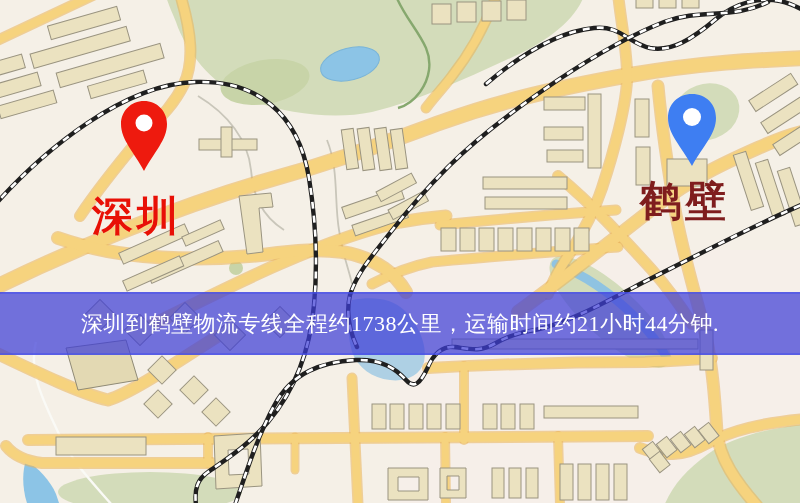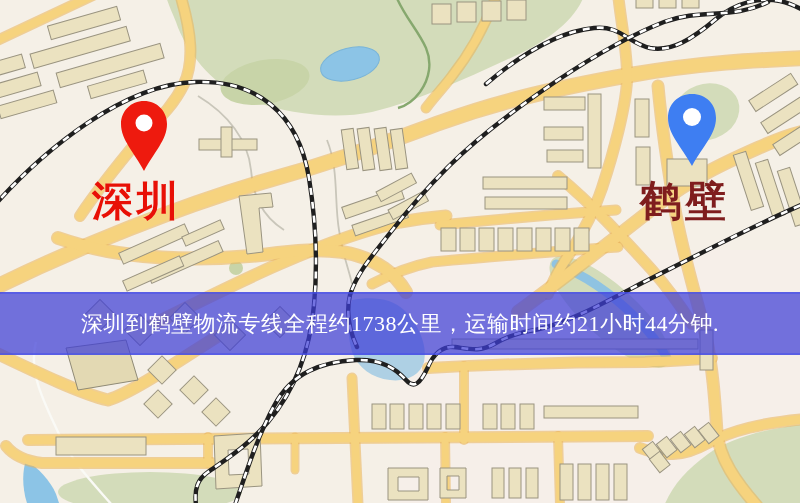"深圳" .label-origin { top: 181px -> 196px }
